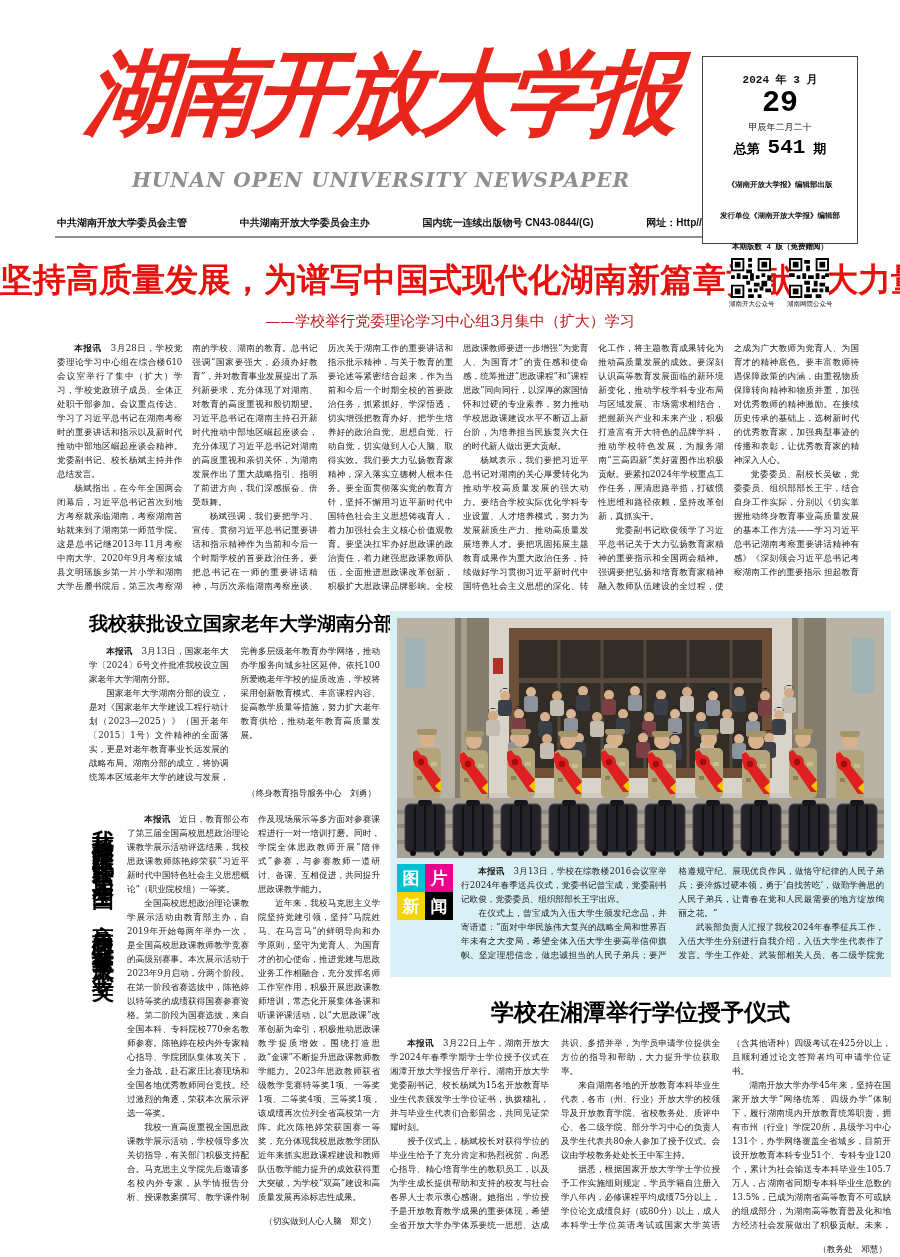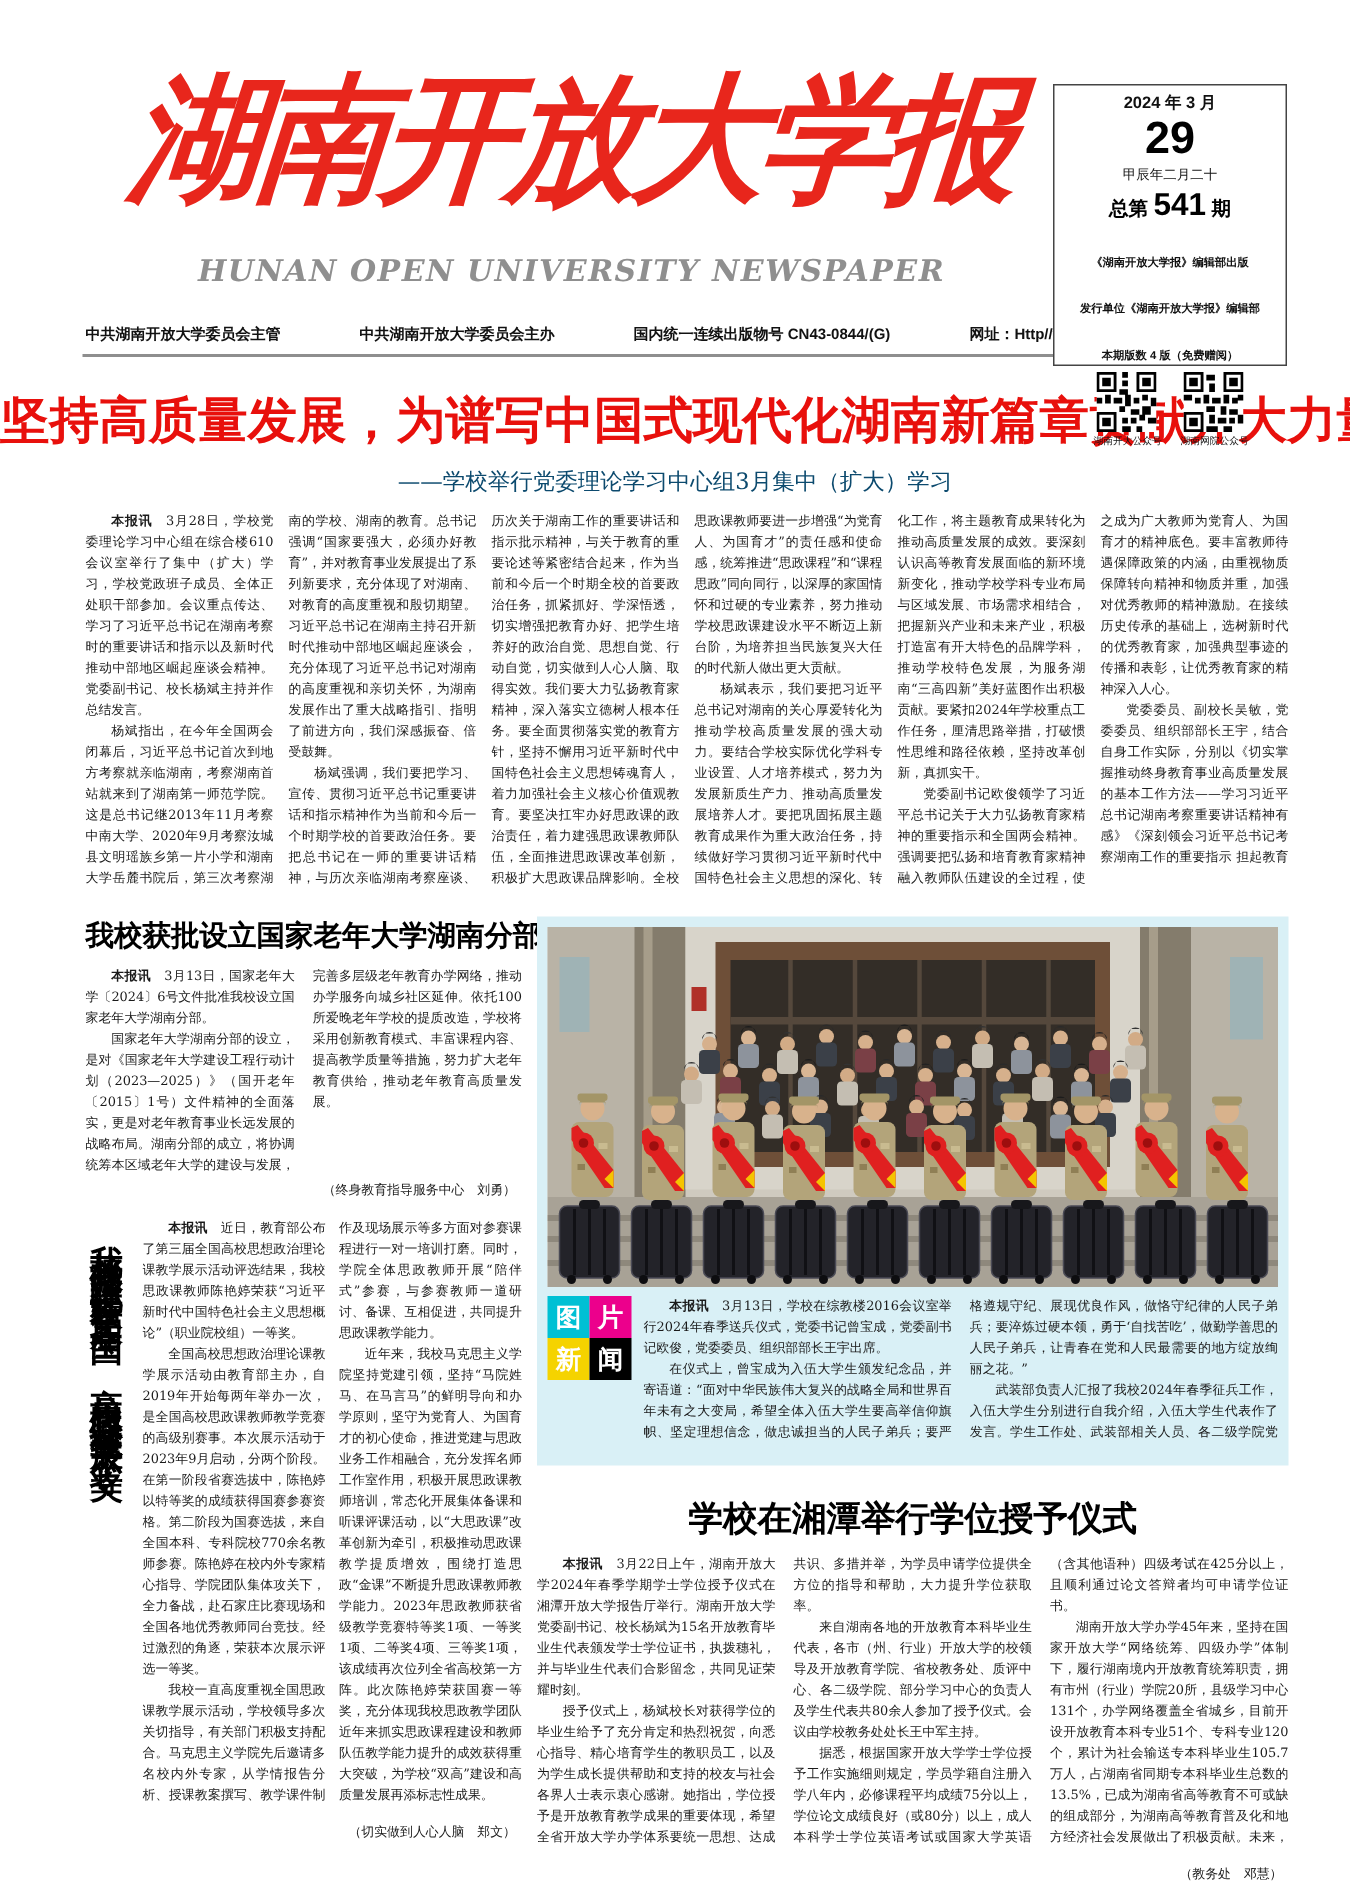"2024 年 3 月" .datebox { font-family: Liberation Sans, sans-serif -> Liberation Mono, monospace; padding-top: 4px -> 15px }
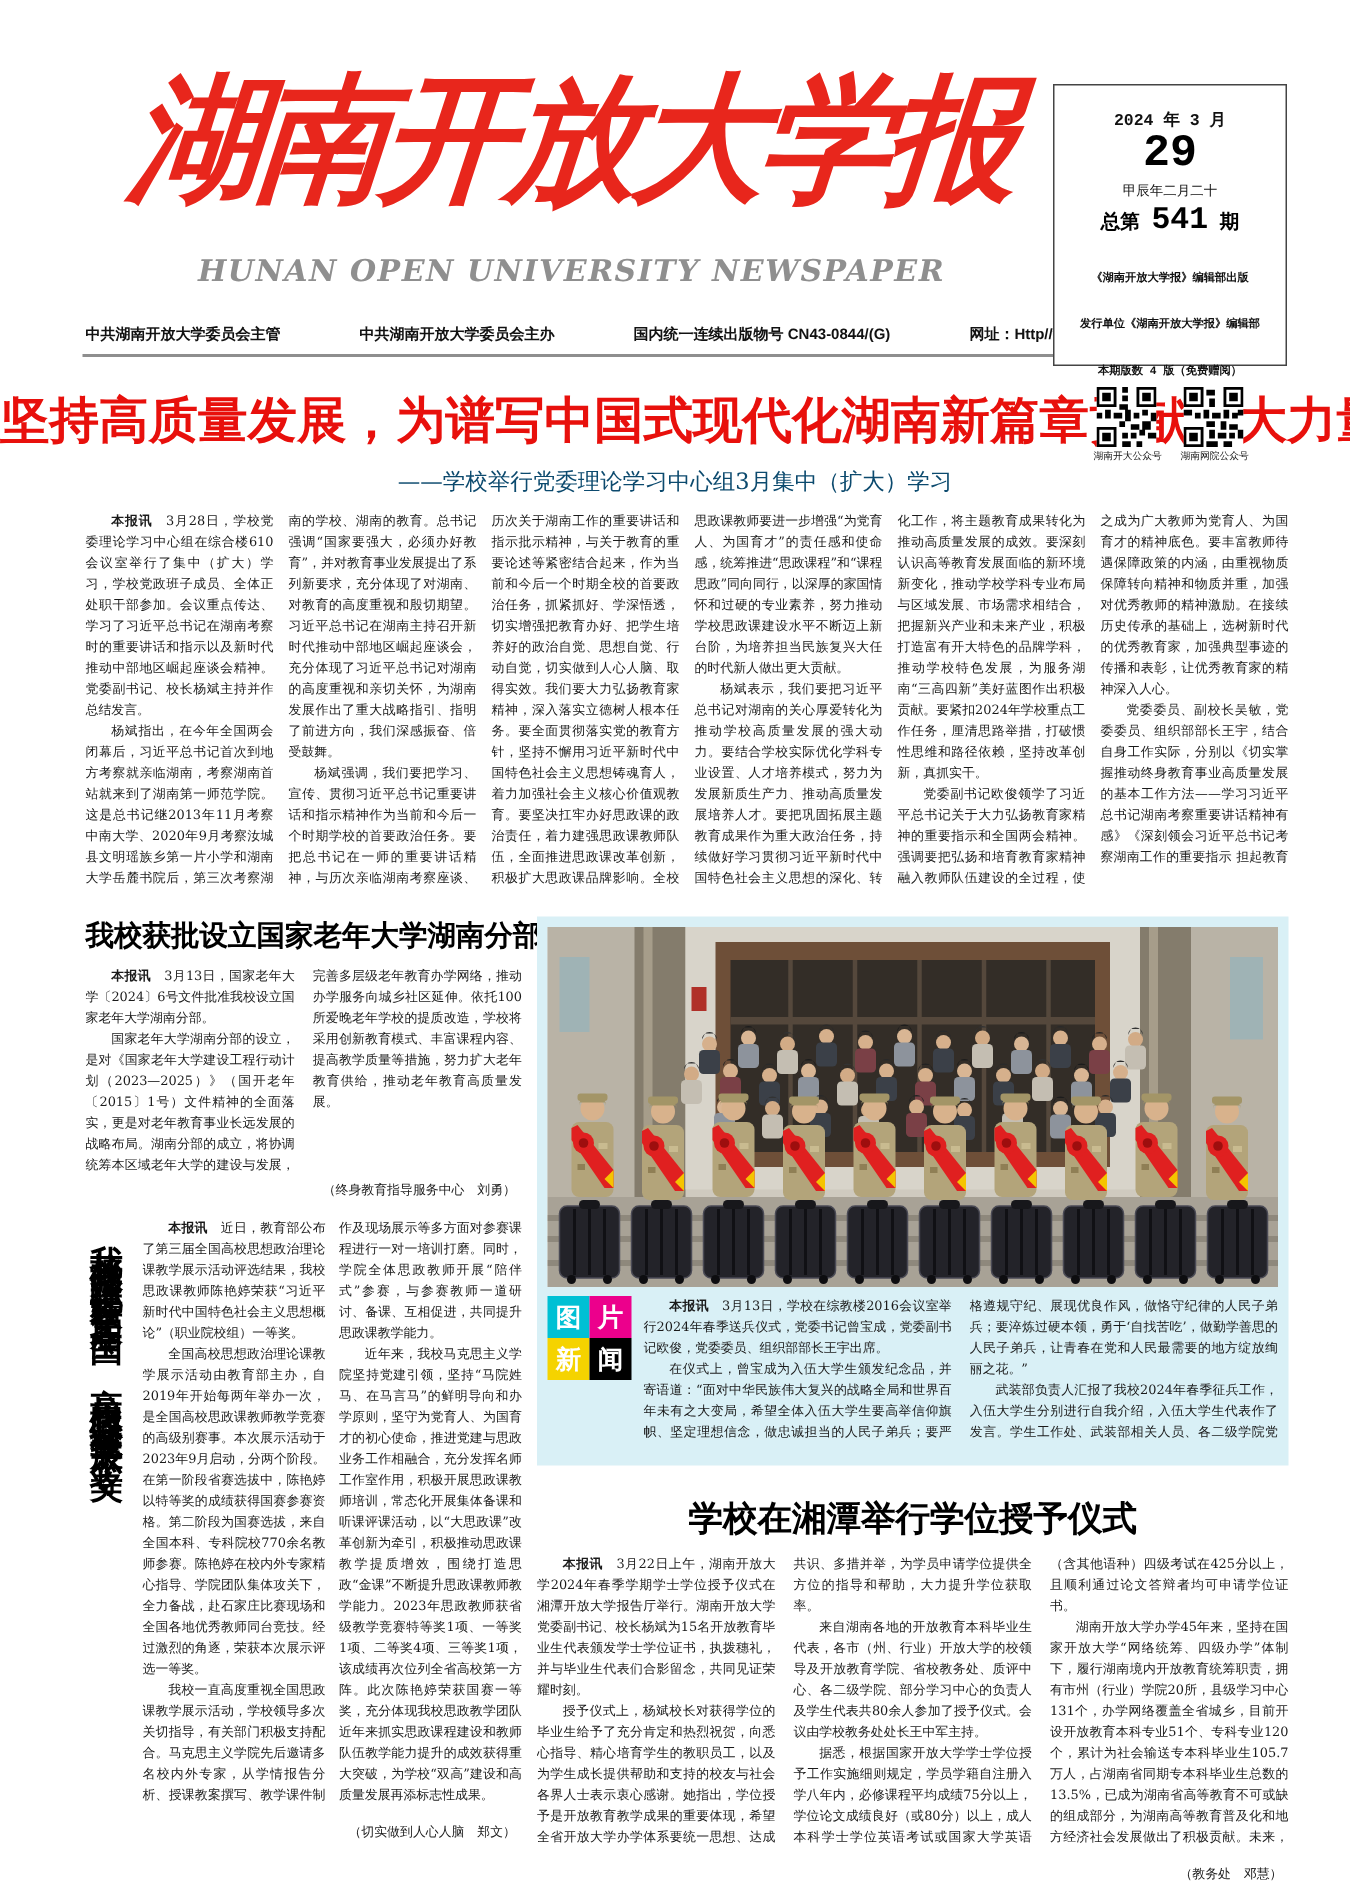"——学校举行党委理论学习中心组3月集中（扩大）学习" .subhead { color: #0c4a6e -> #b91c1c }
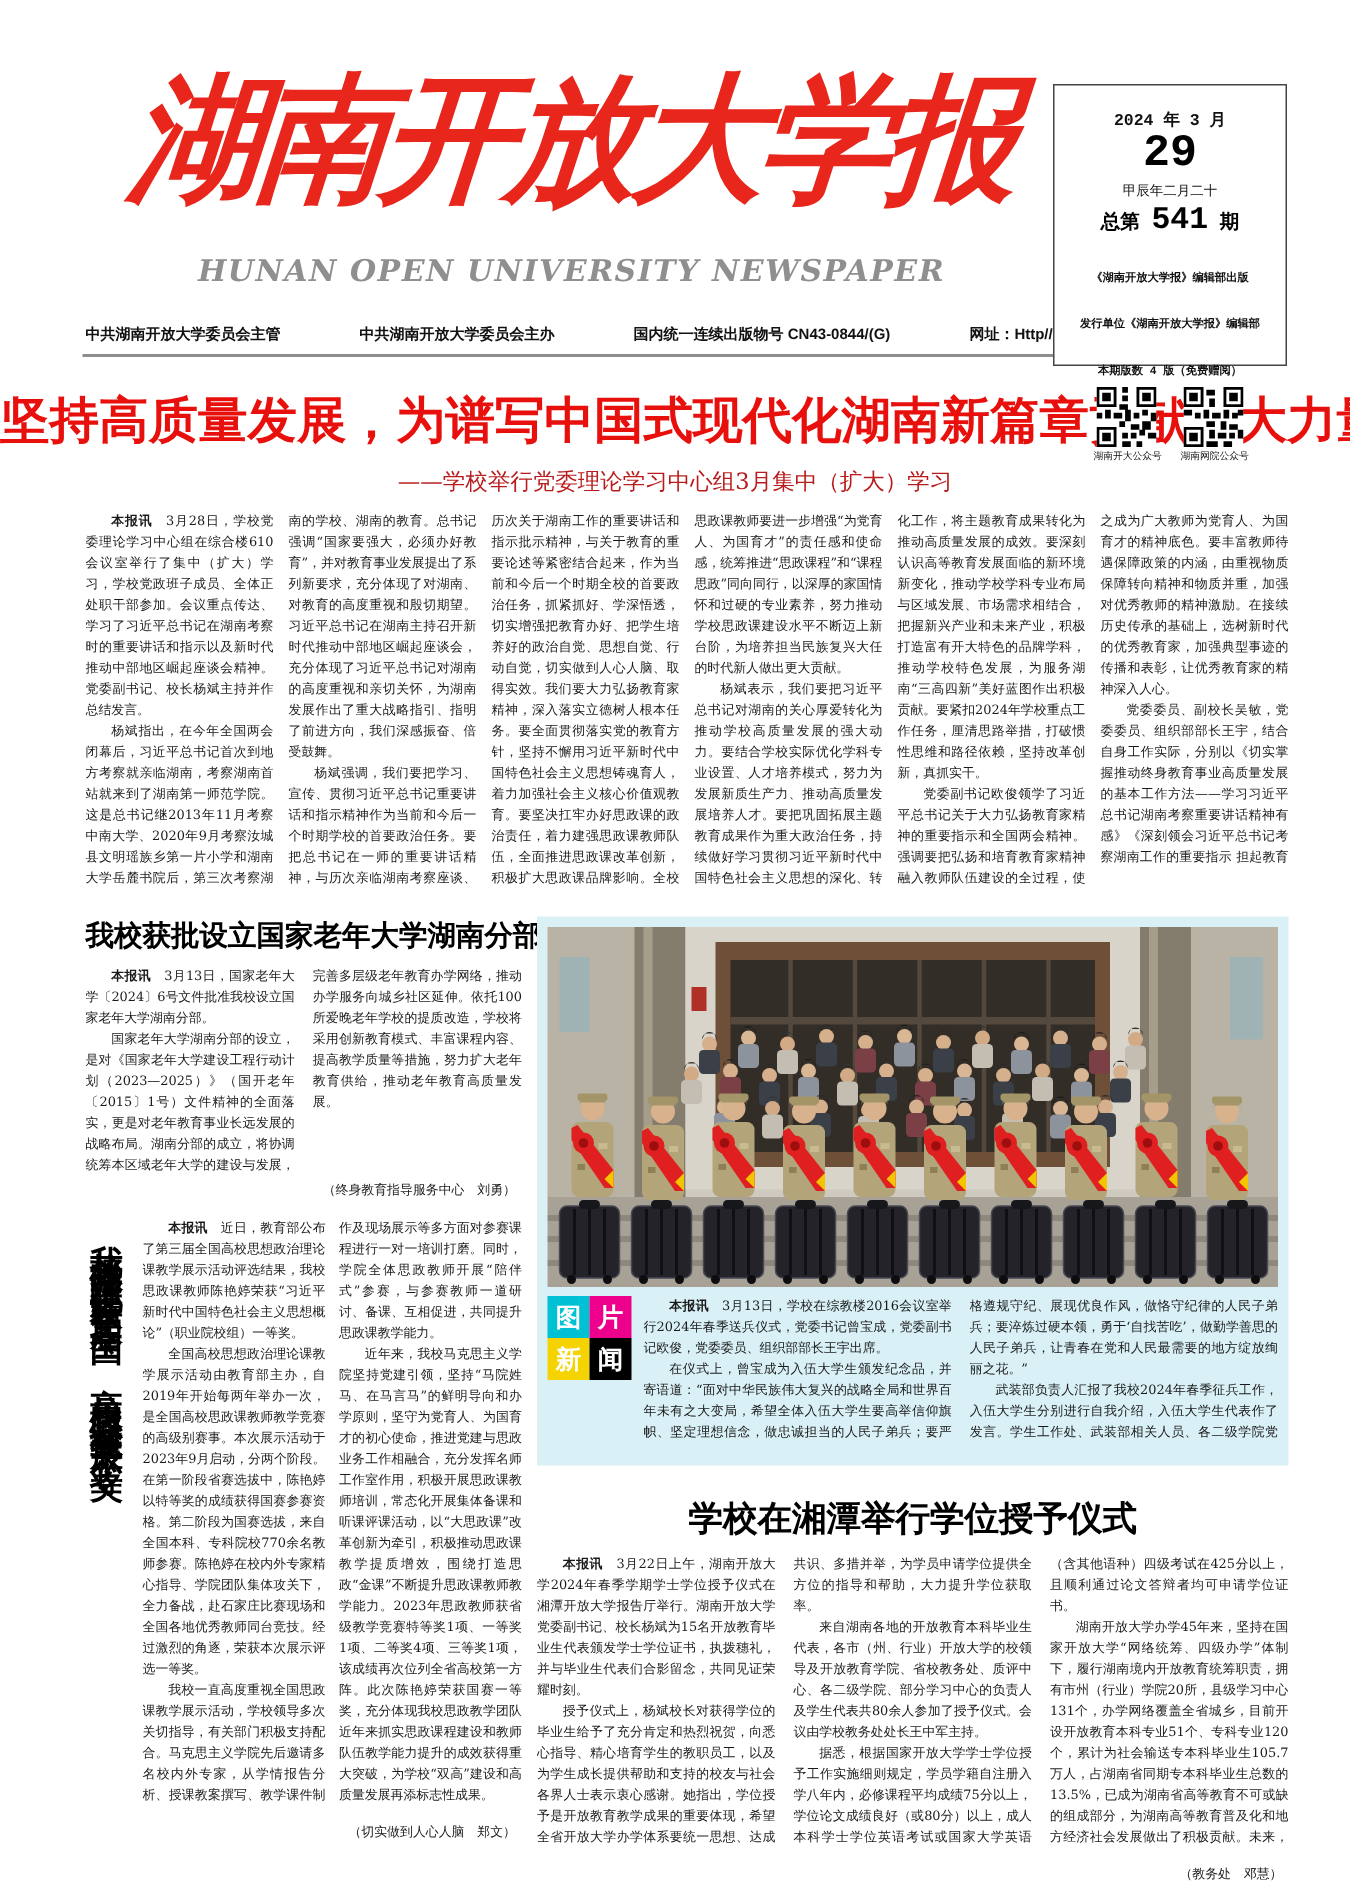"我校获批设立国家老年大学湖南分部" .left-col { margin-left: none -> 32px }
